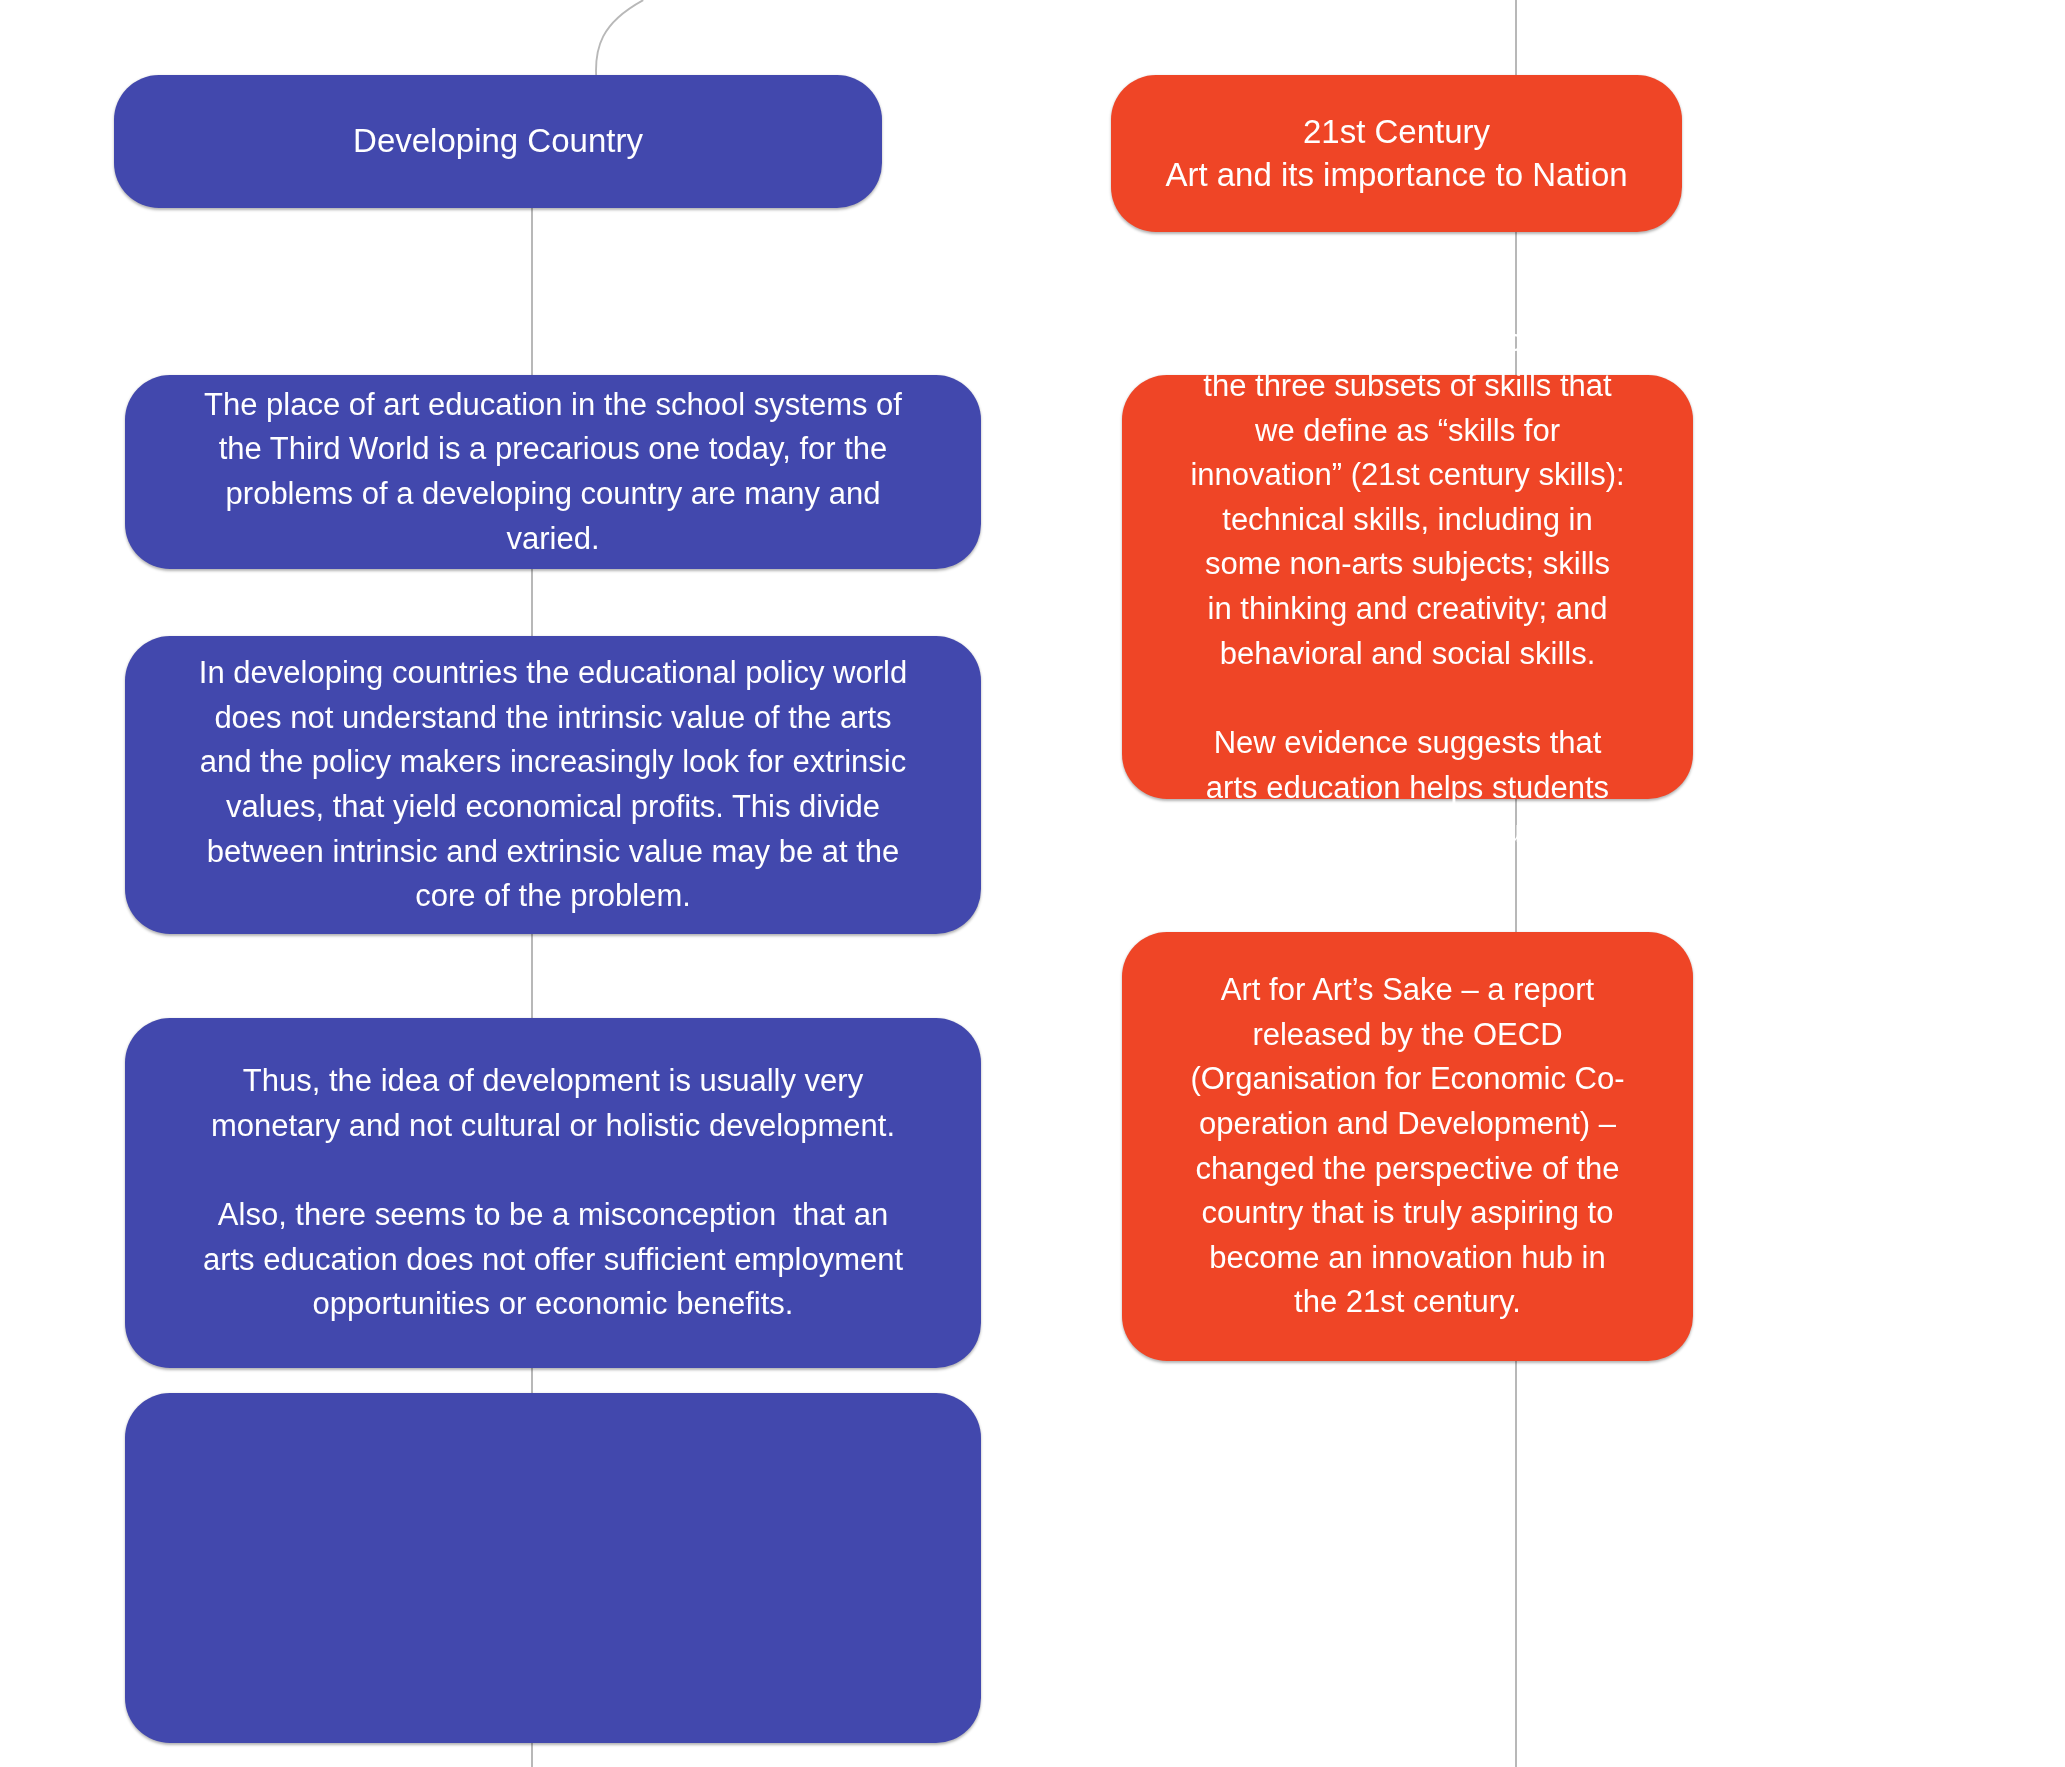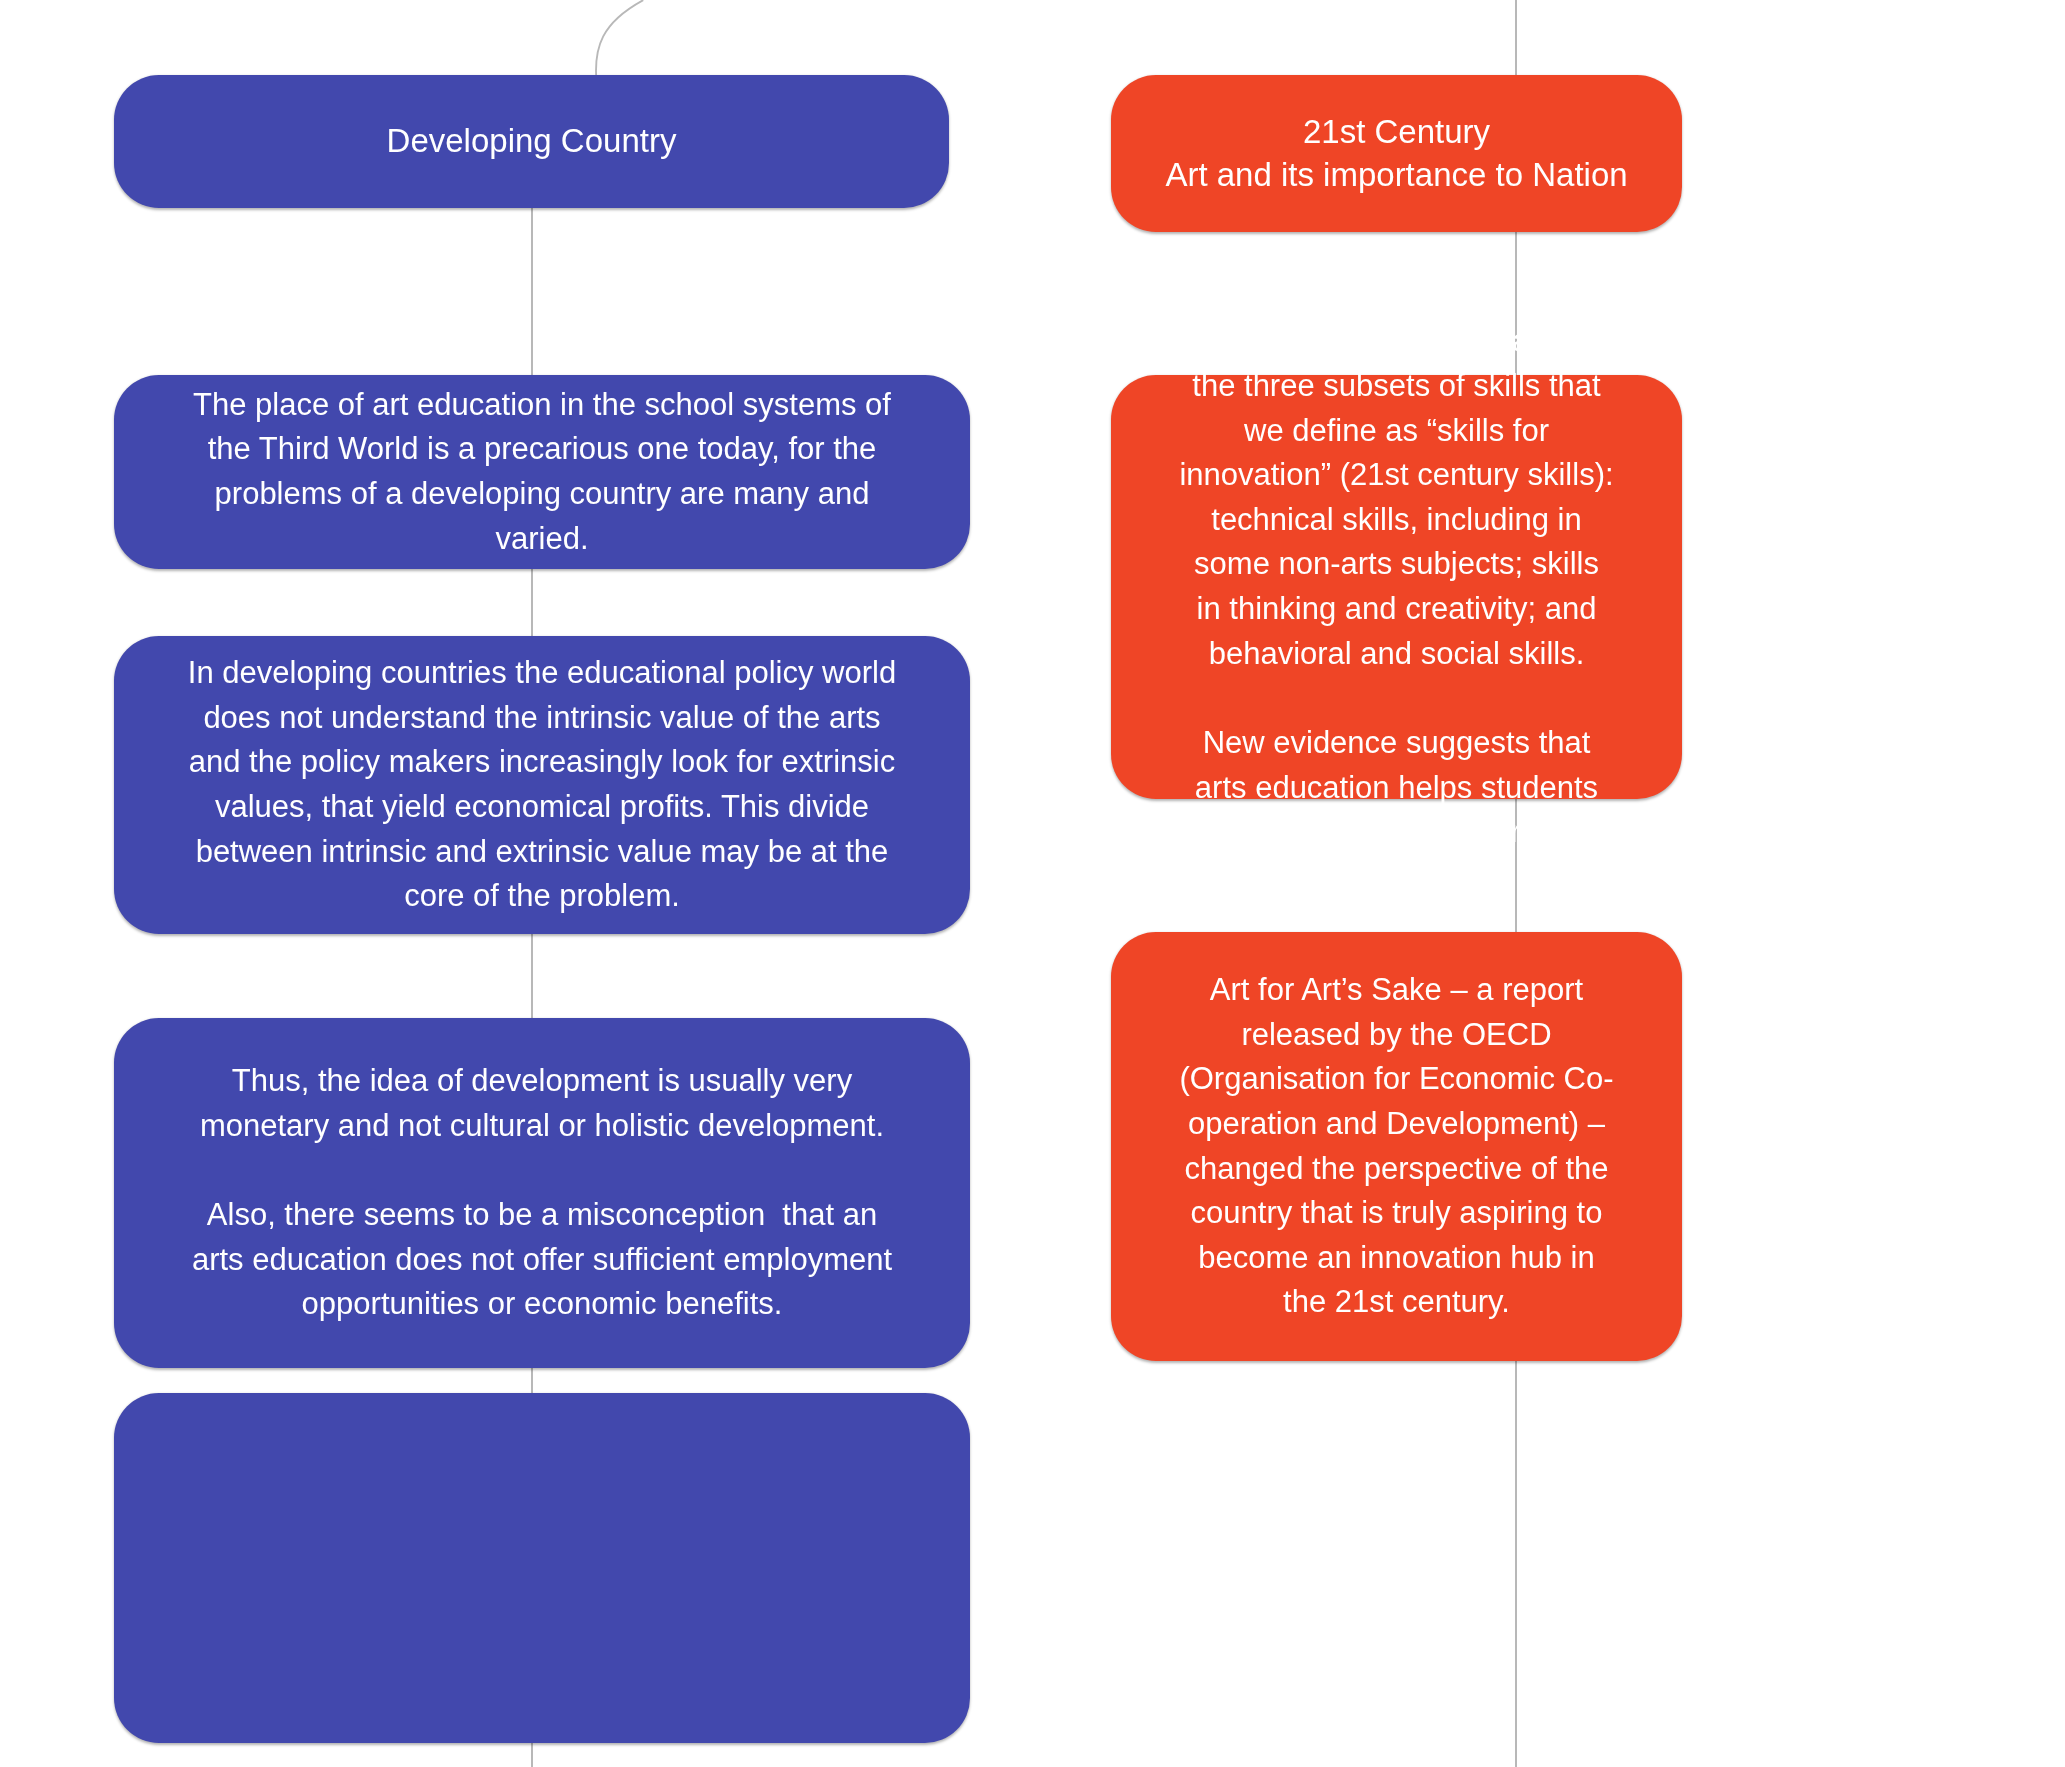"Developing Country" #blue-header { width: 835px -> 768px }
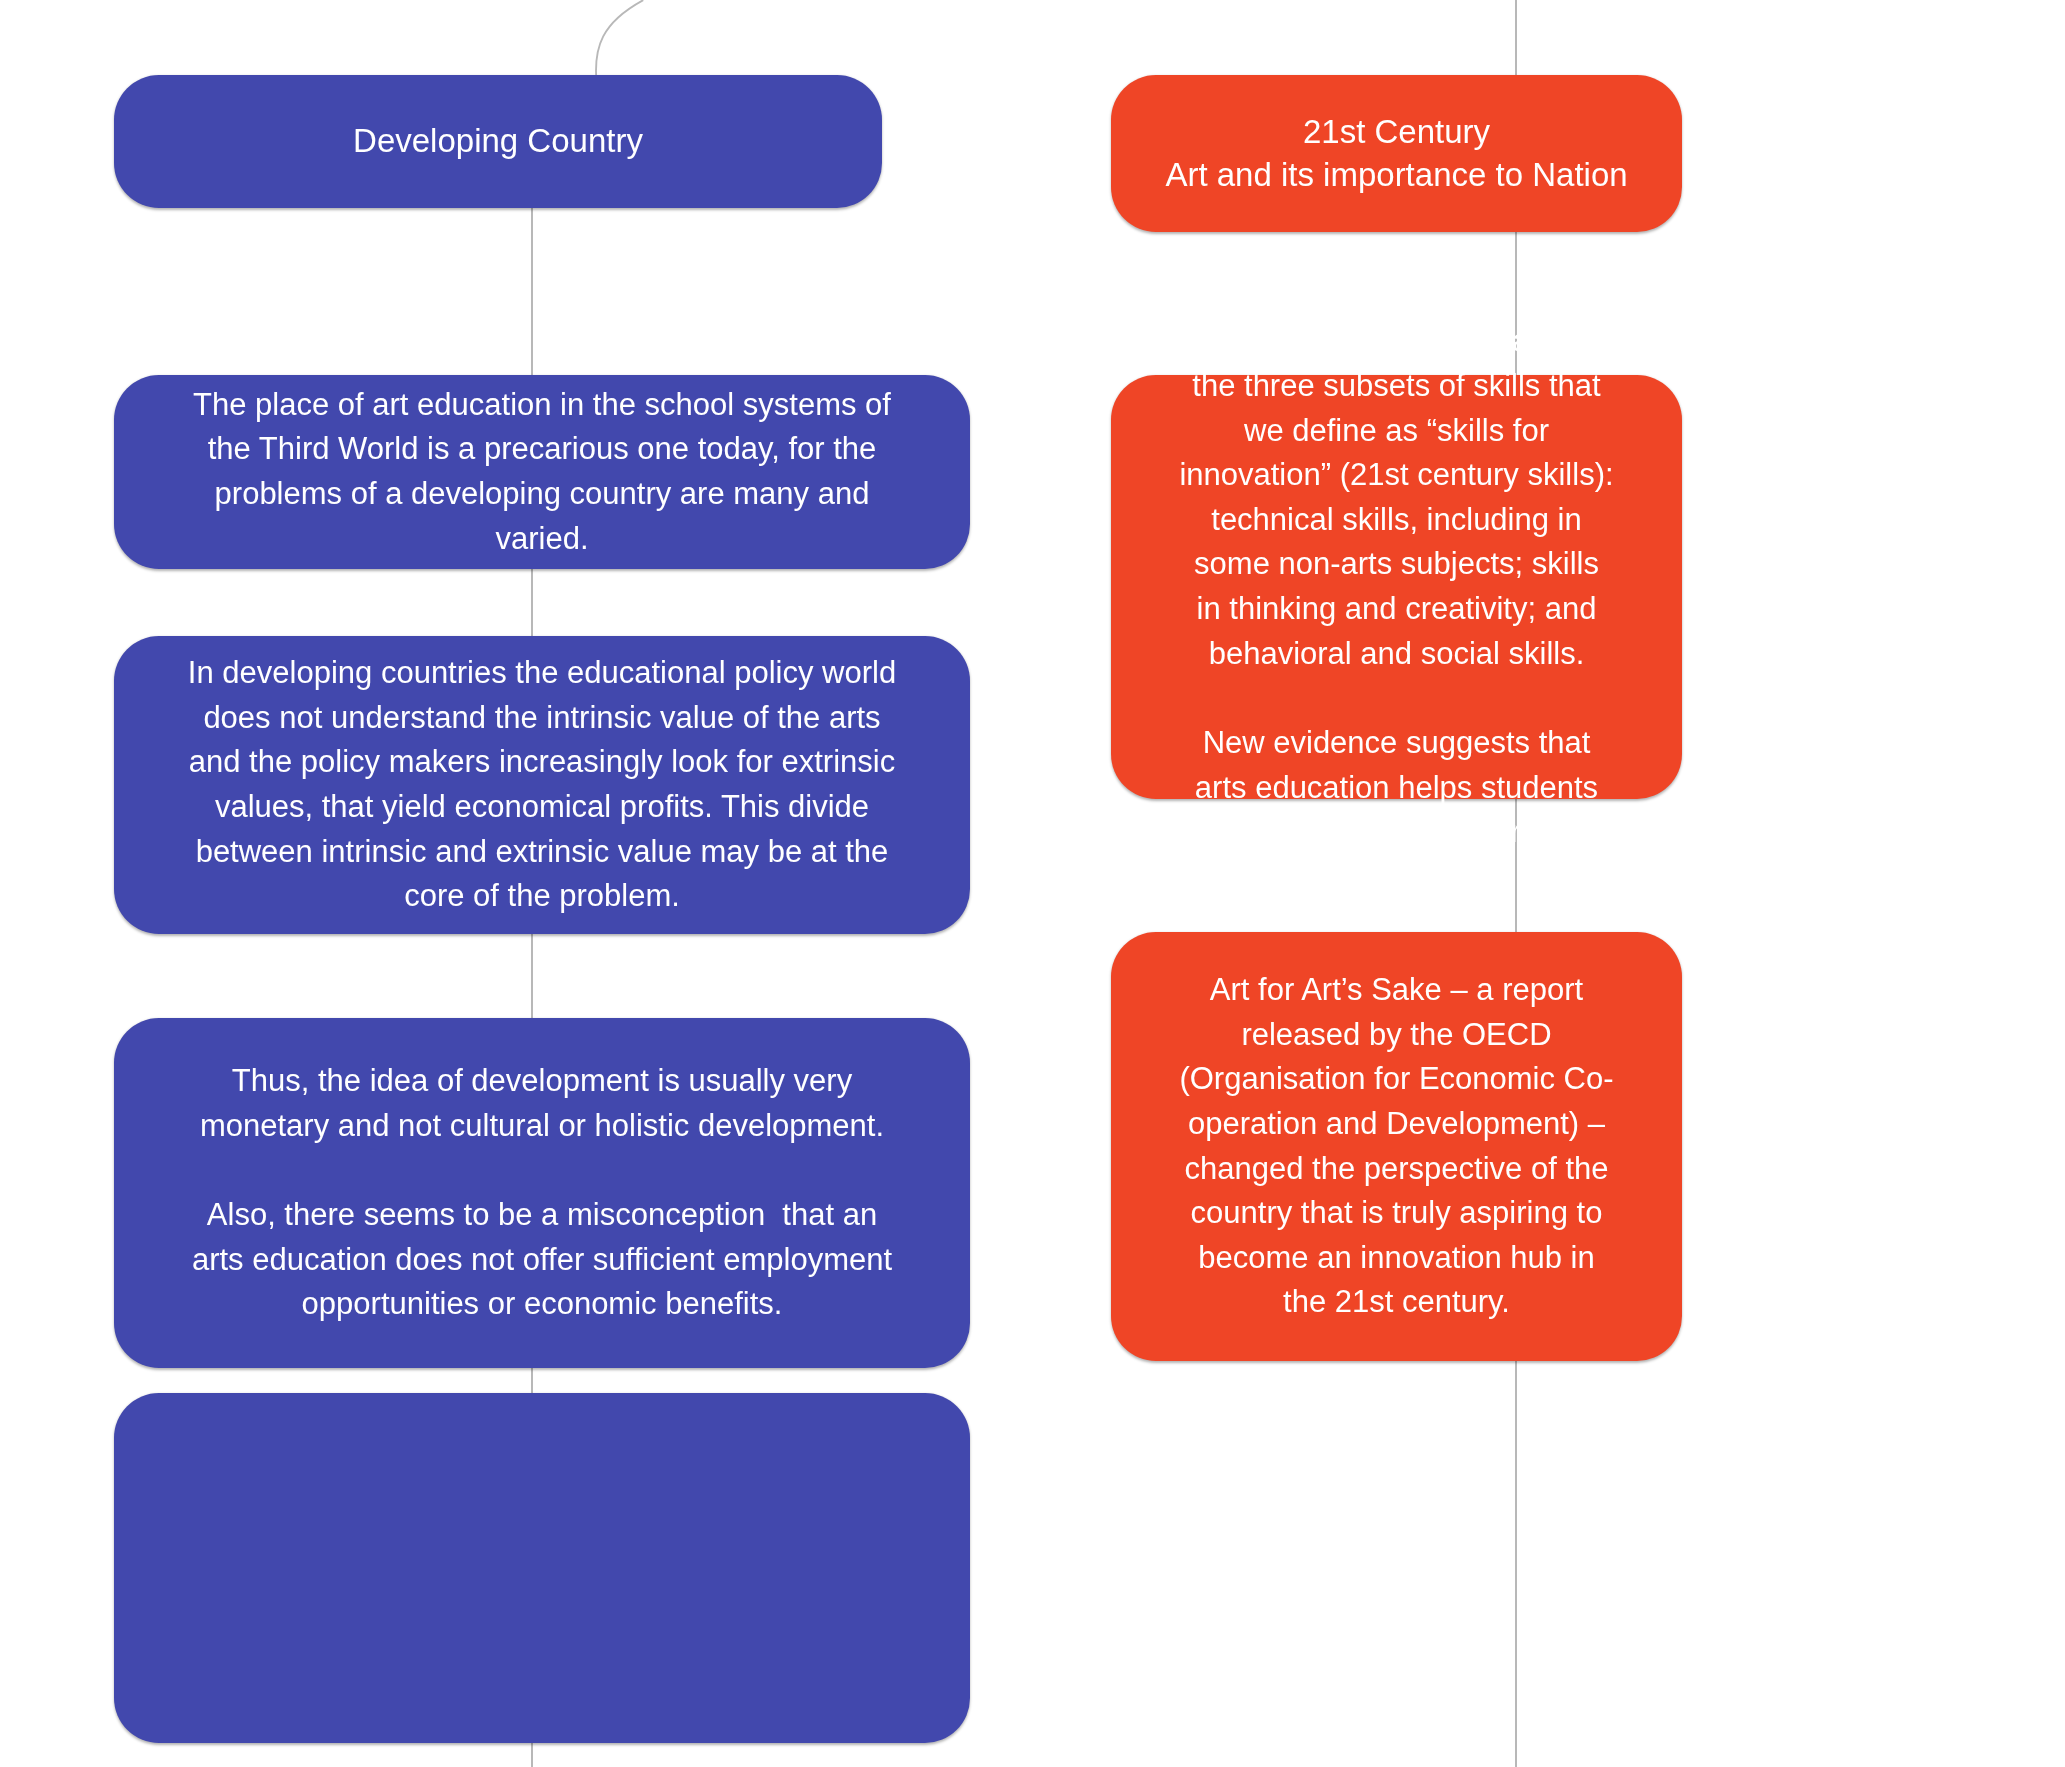"Arts education has impact on" .node.body-node { margin-left: none -> 11px }
